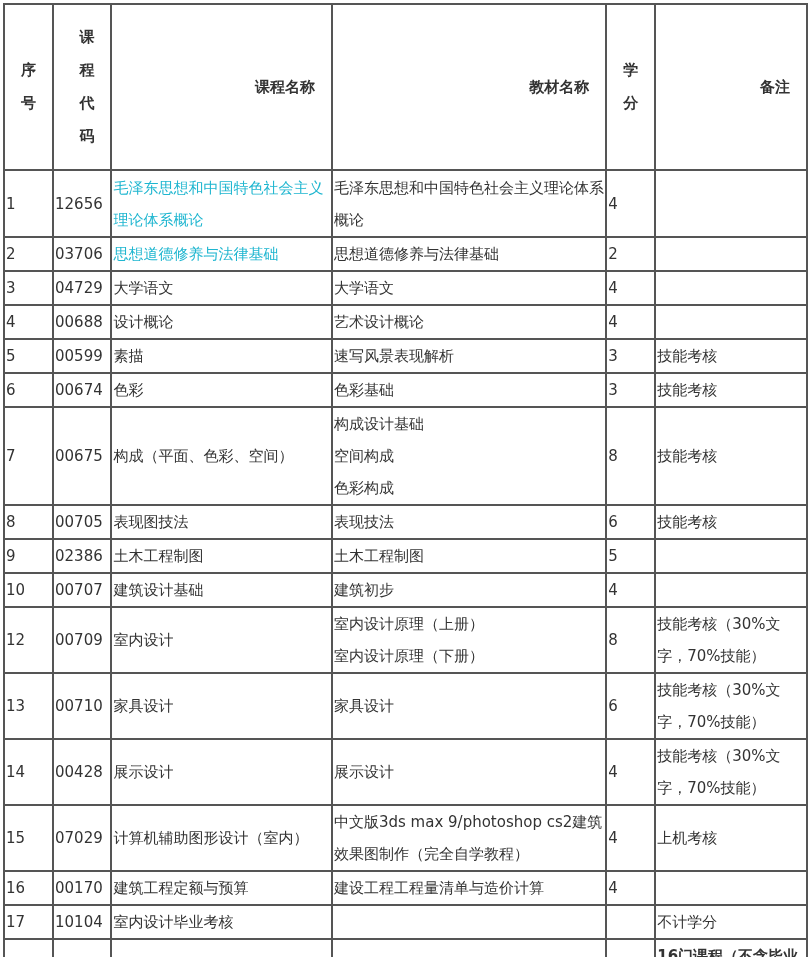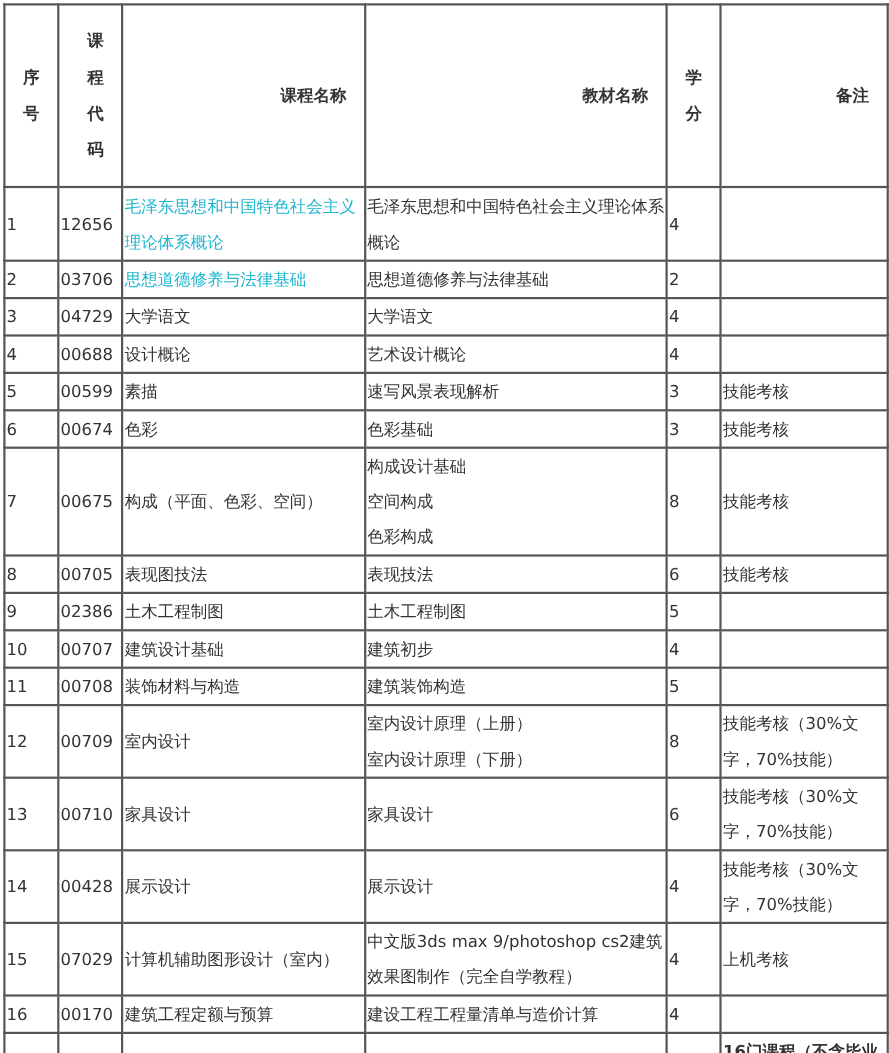"11" tr { html: <tr> <td>11</td> <td>00708</td> <td>装饰材料与构造</td> <td> <span>建筑装饰构造</span> </td> <td>5</td> <td></td> </tr> -> none }
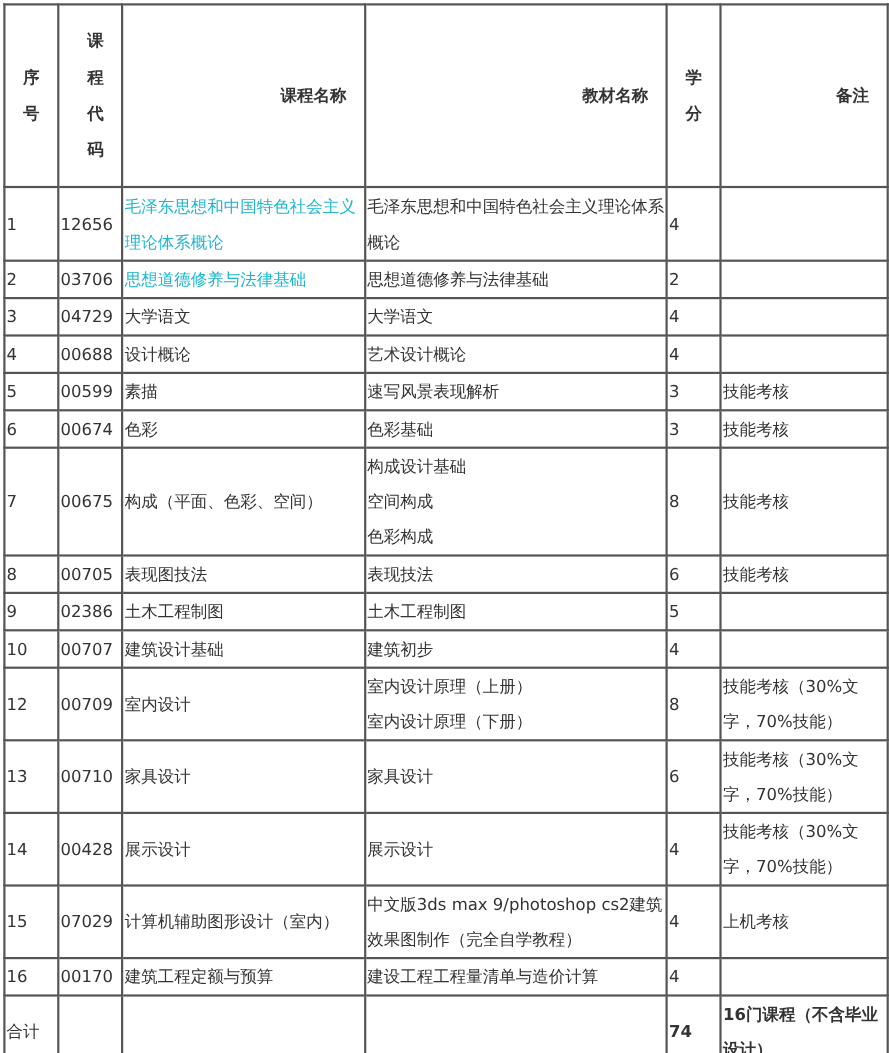"17" tr { html: none -> <tr> <td>17</td> <td>10104</td> <td>室内设计毕业考核</td> <td> <span></span> </td> <td></td> <td>不计学分</td> </tr> }
